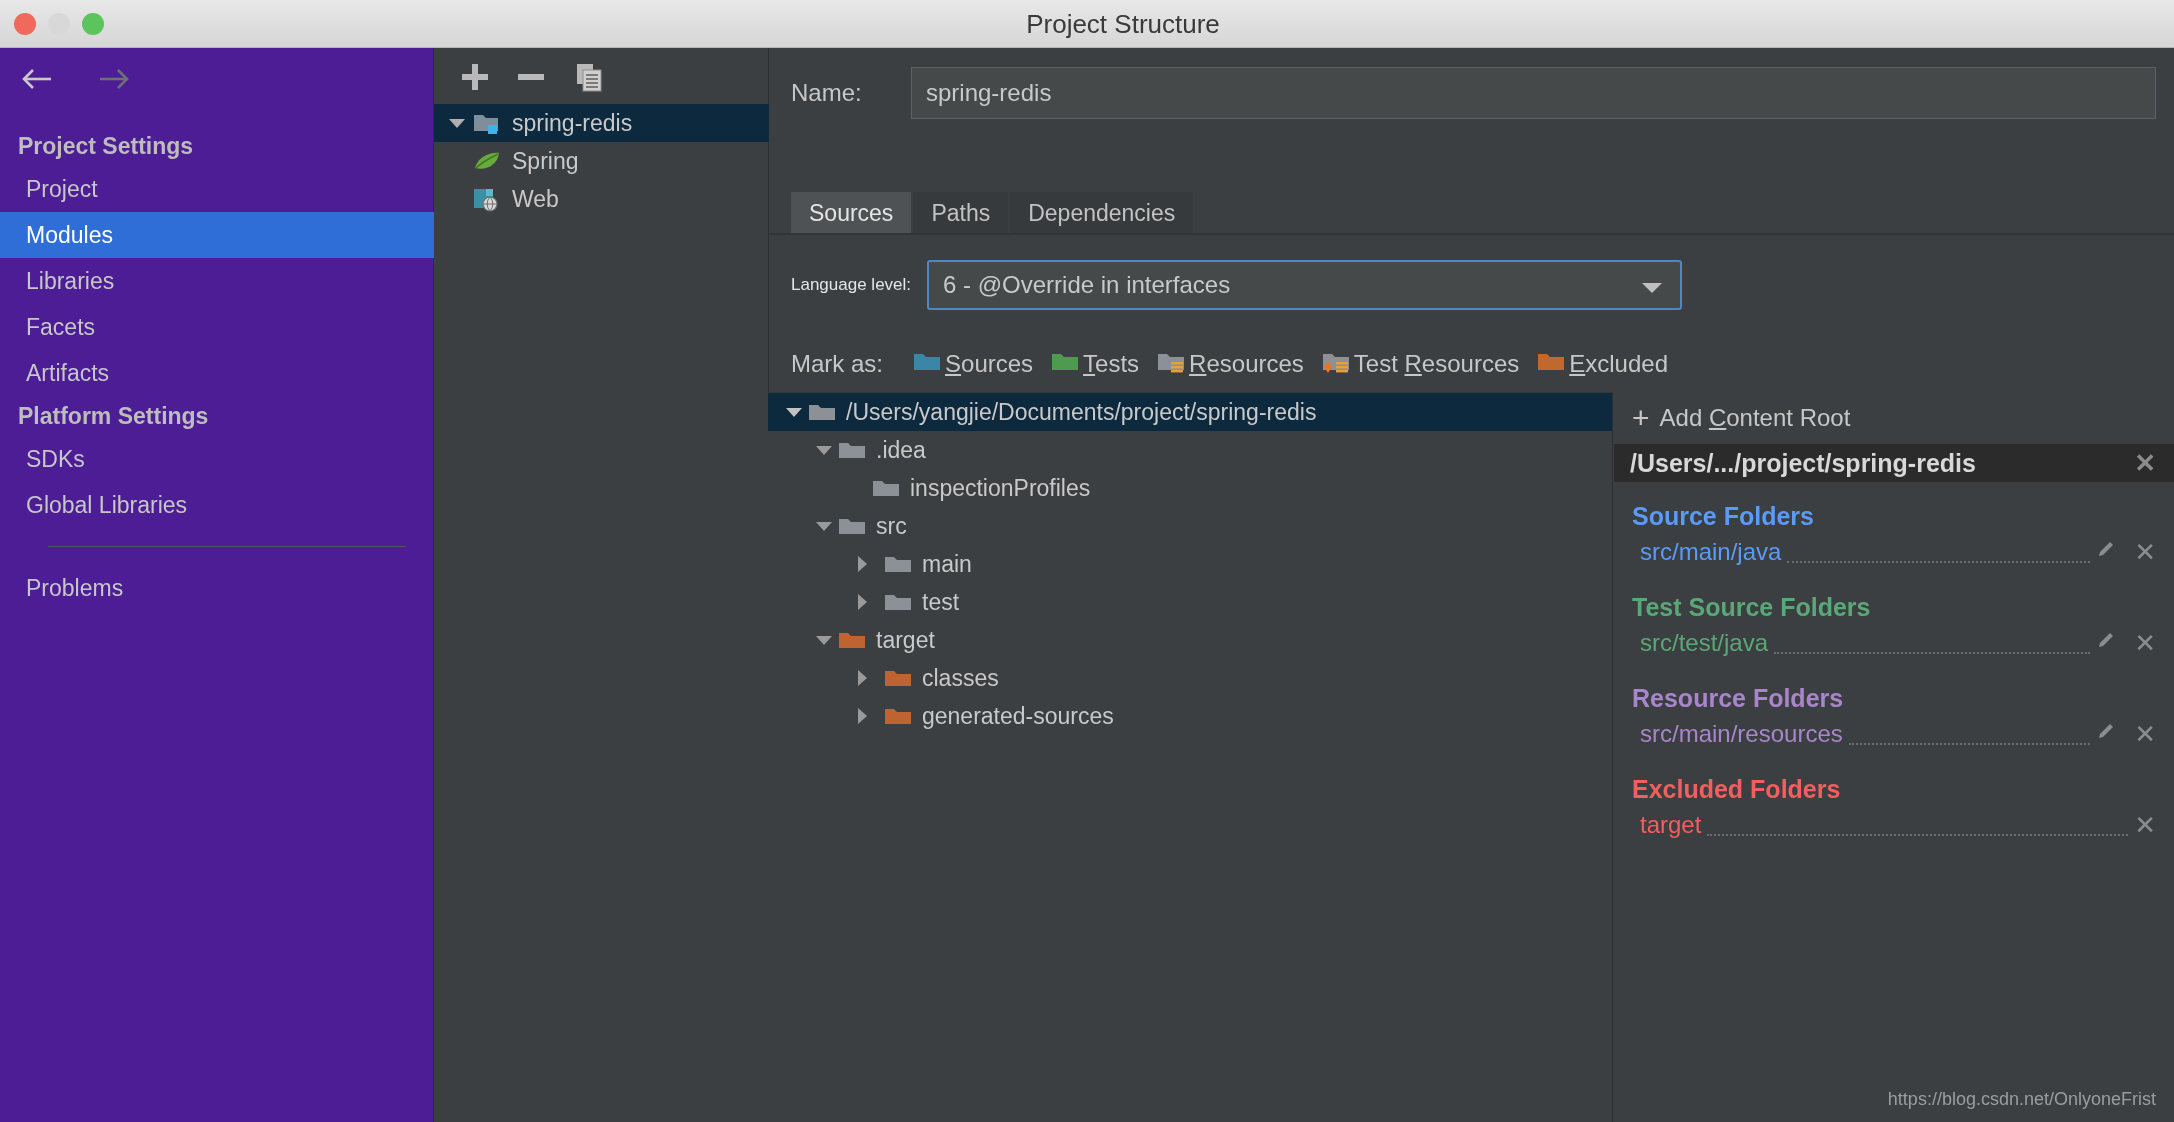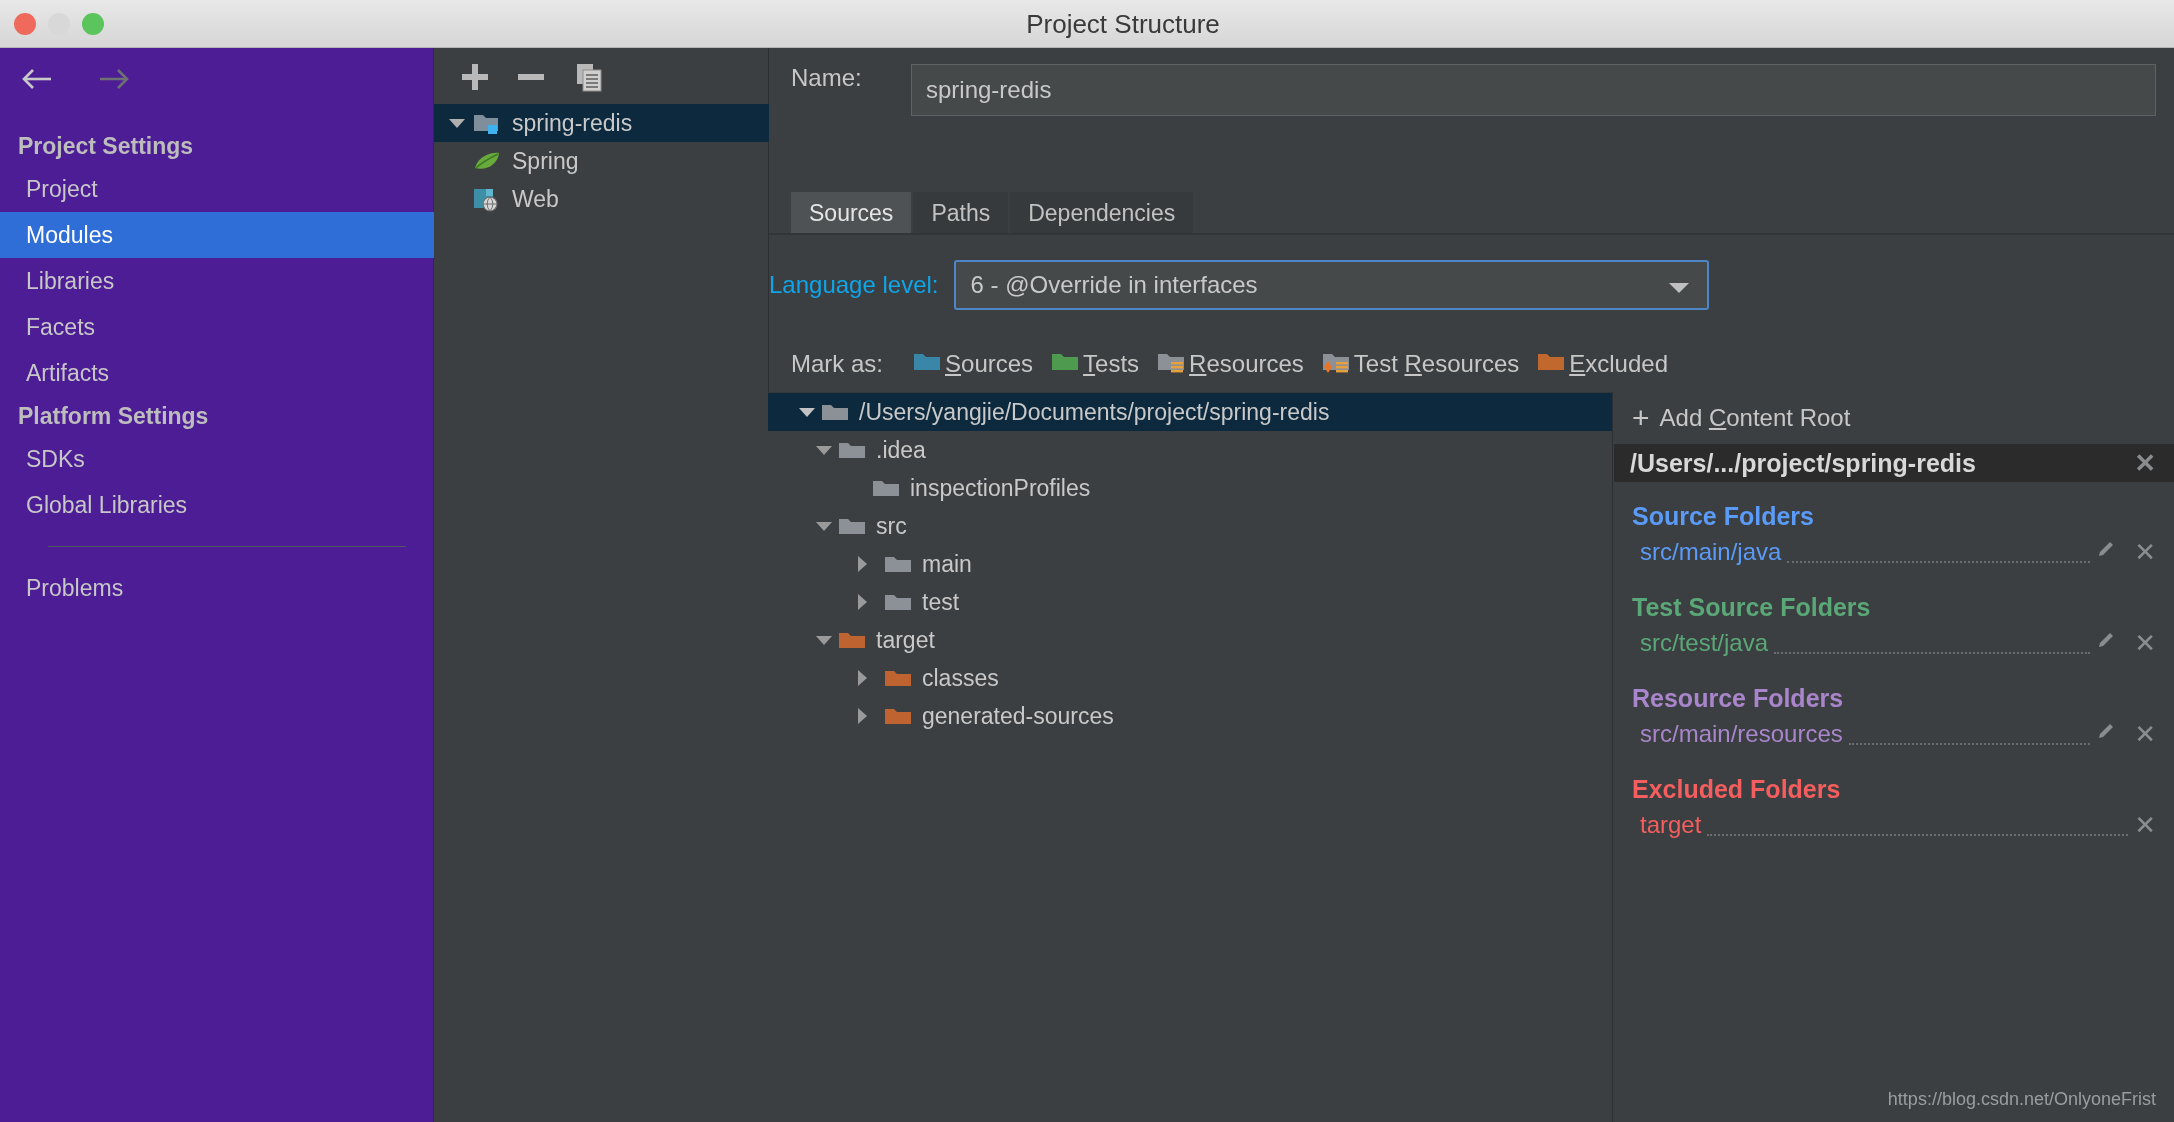"Name:" .name-row { align-items: flex-start -> center }
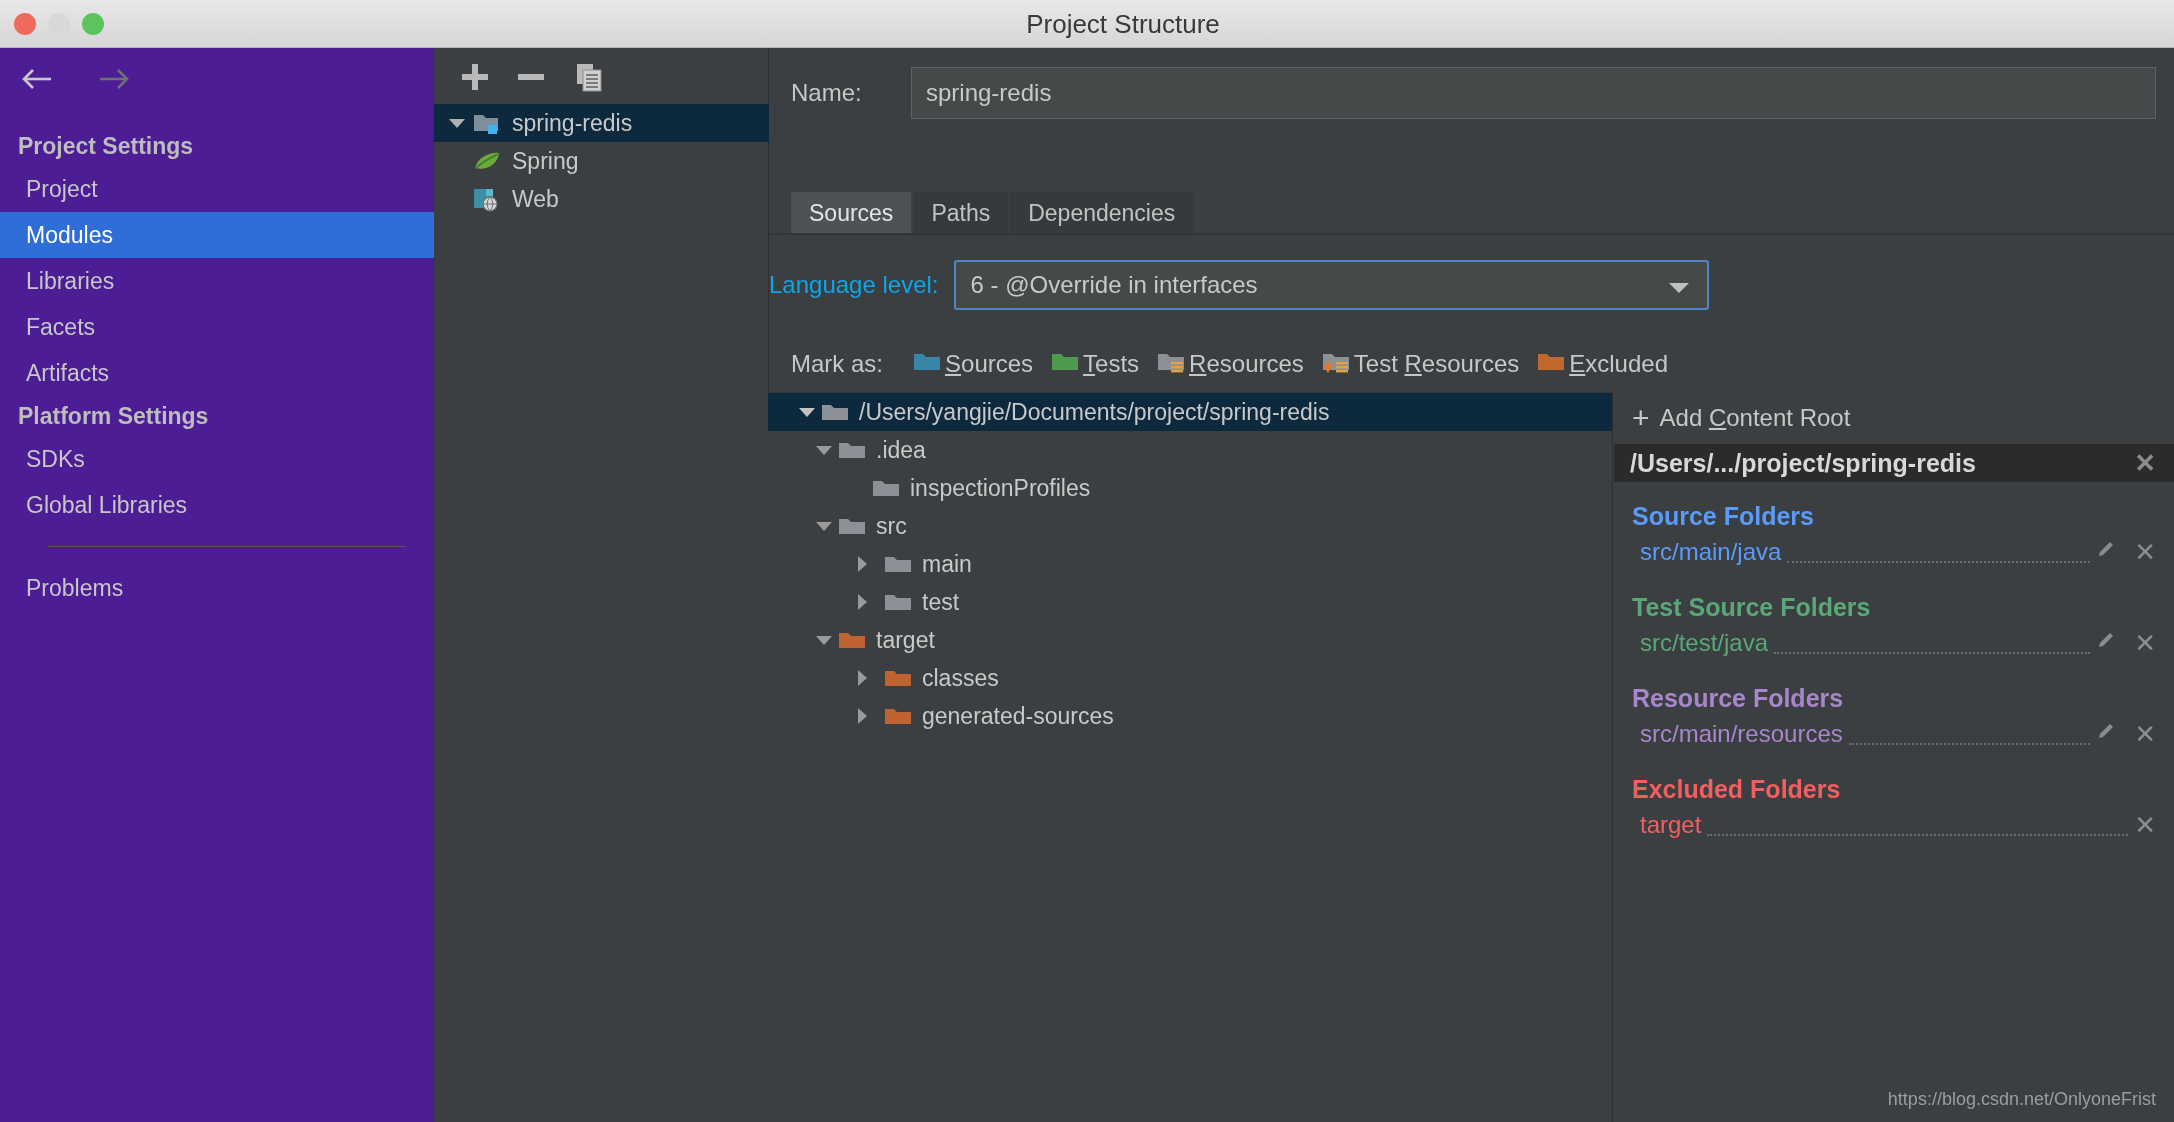"Language level:" .lang-label { color: #0ea5e9 -> #e5e5e5; font-size: 24px -> 17px; margin-left: none -> 22px }
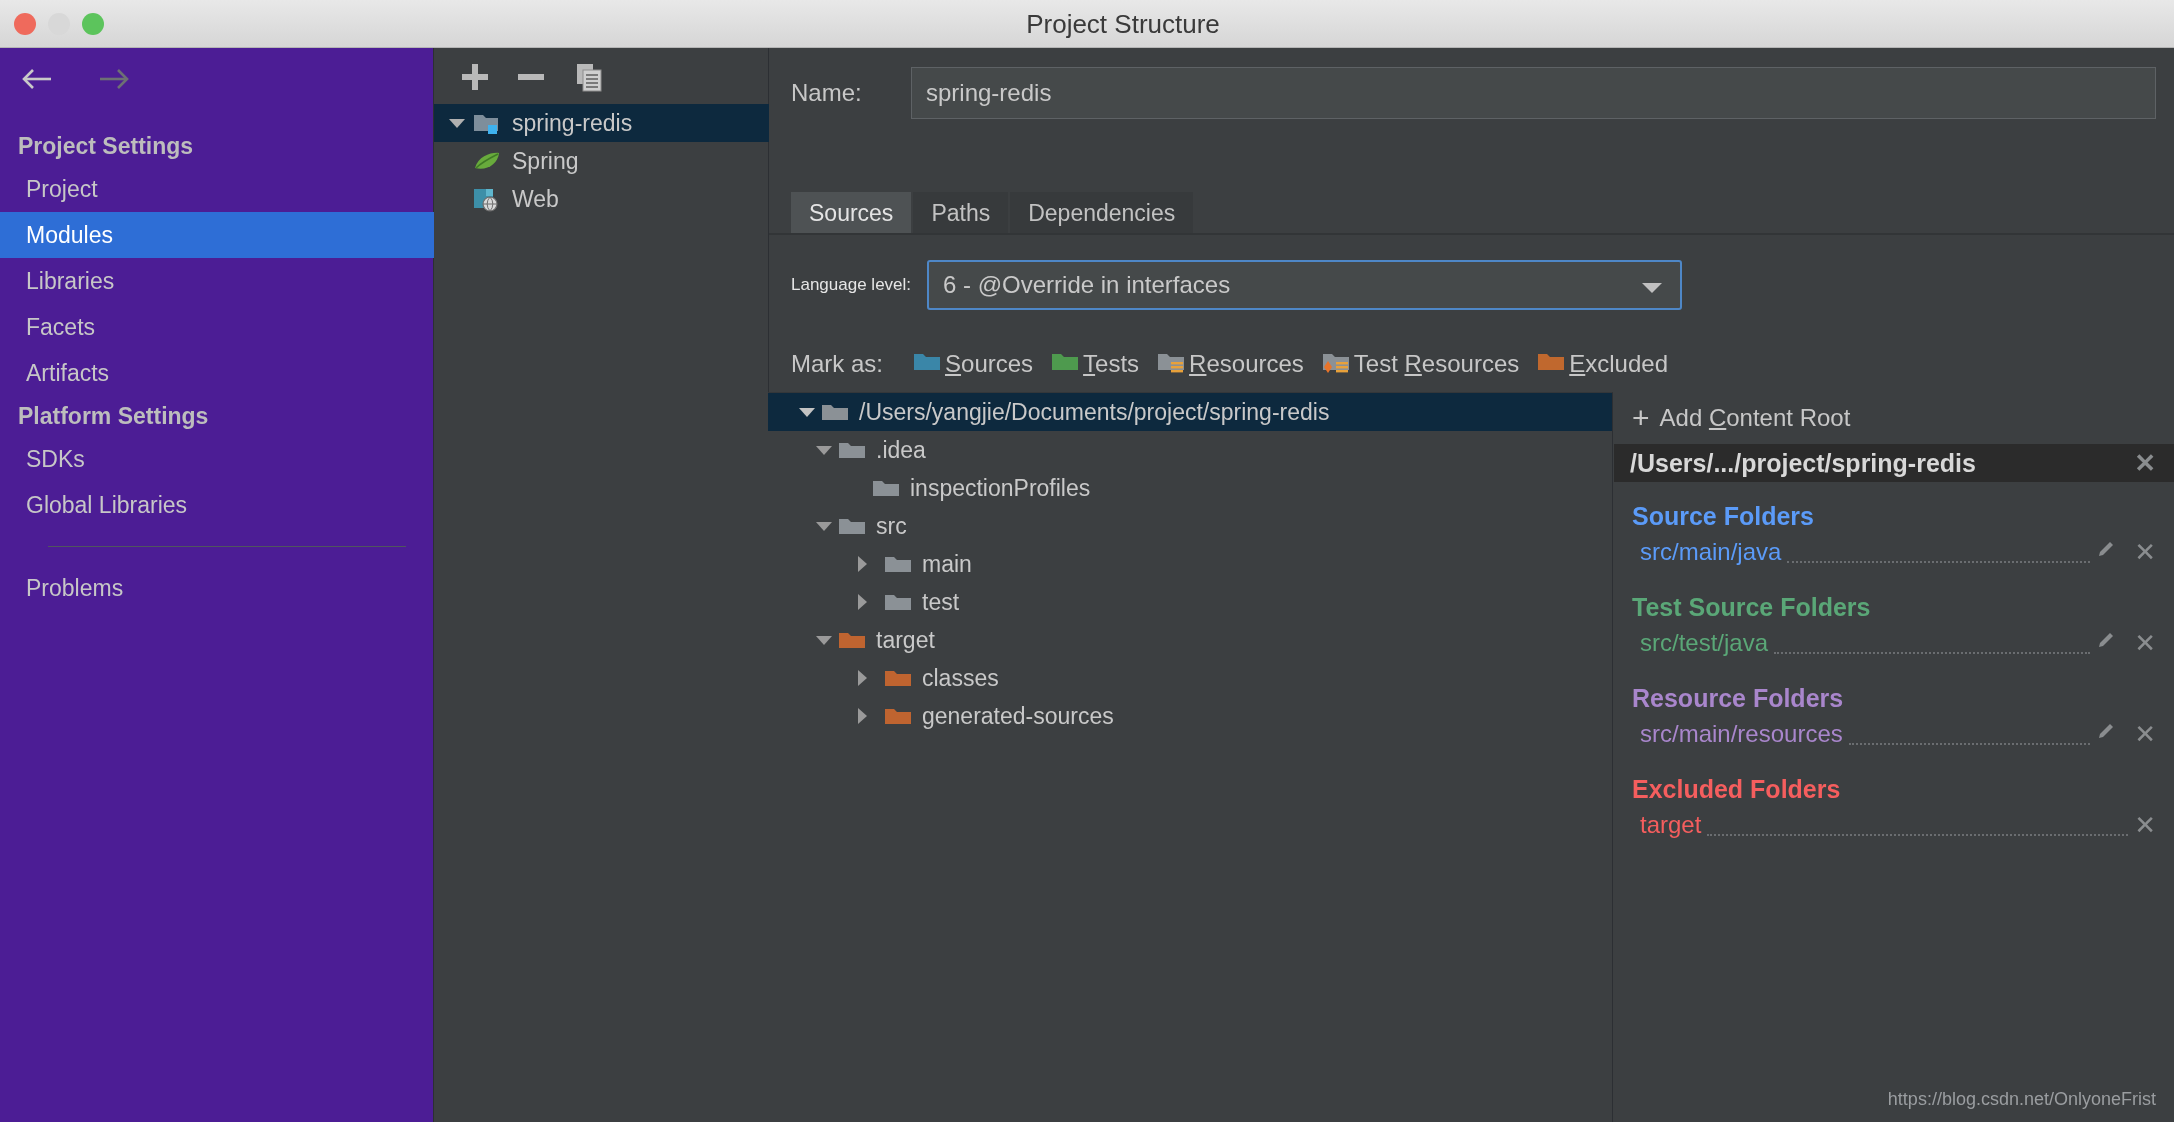"/Users/yangjie/Documents/project/spring-" div.frow { padding-left: 25px -> 12px }
